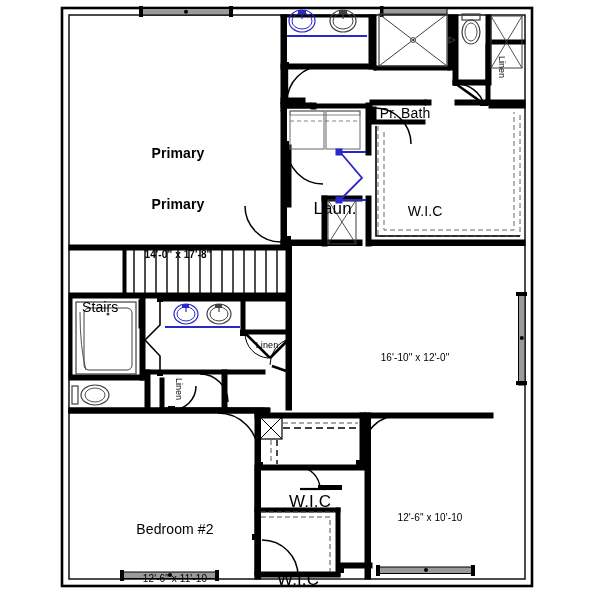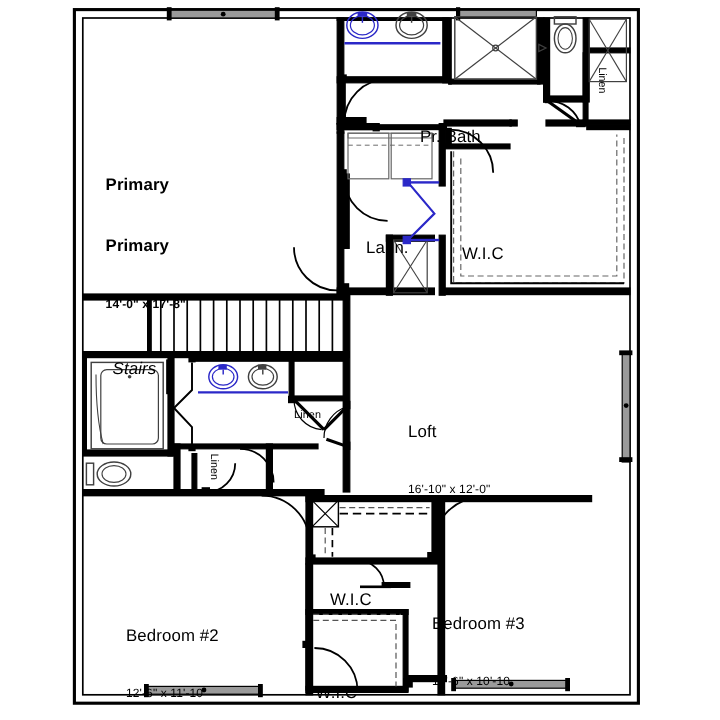"Pr. Bath" .room-label { text-align: left -> center }
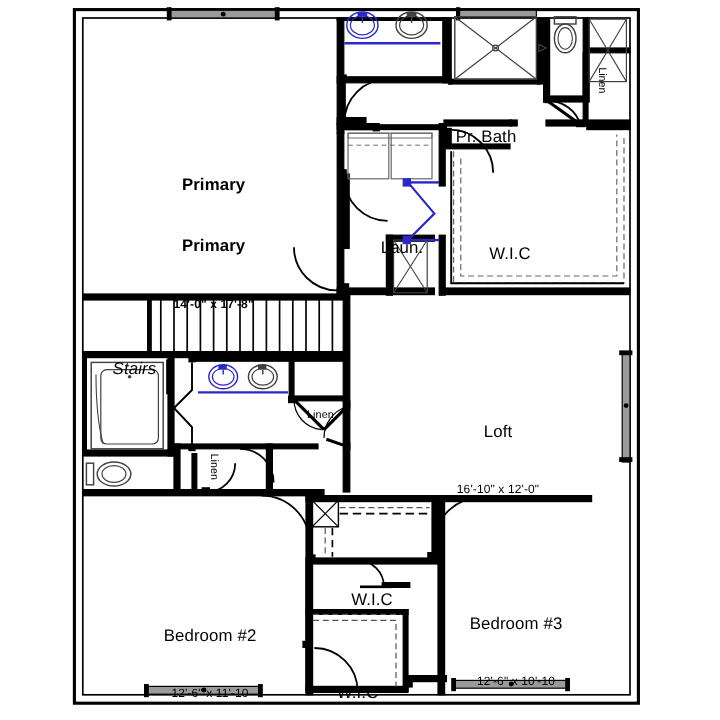"Laun." .small-label .room-name { font-size: 14px -> 17px }
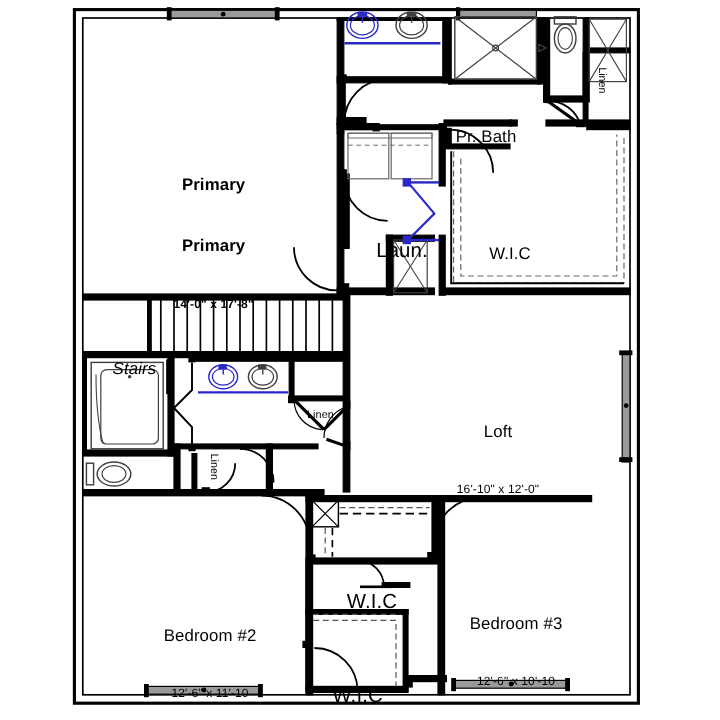"Stairs" div.room-label { font-style: italic -> none; text-align: center -> left }
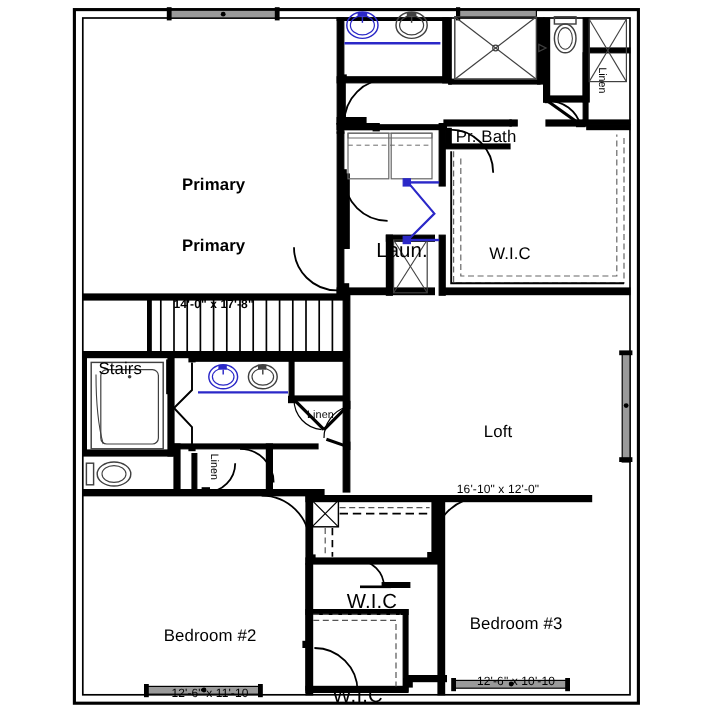"Loft" span.room-name { html: <span>Loft</span> -> none }
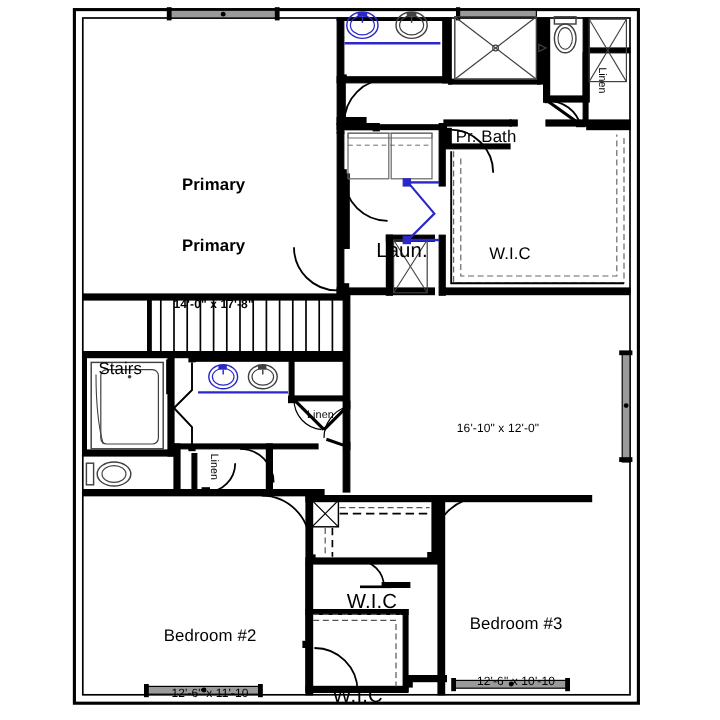"Bedroom #3" span.room-name { html: <span>Bedroom #3</span> -> none }
